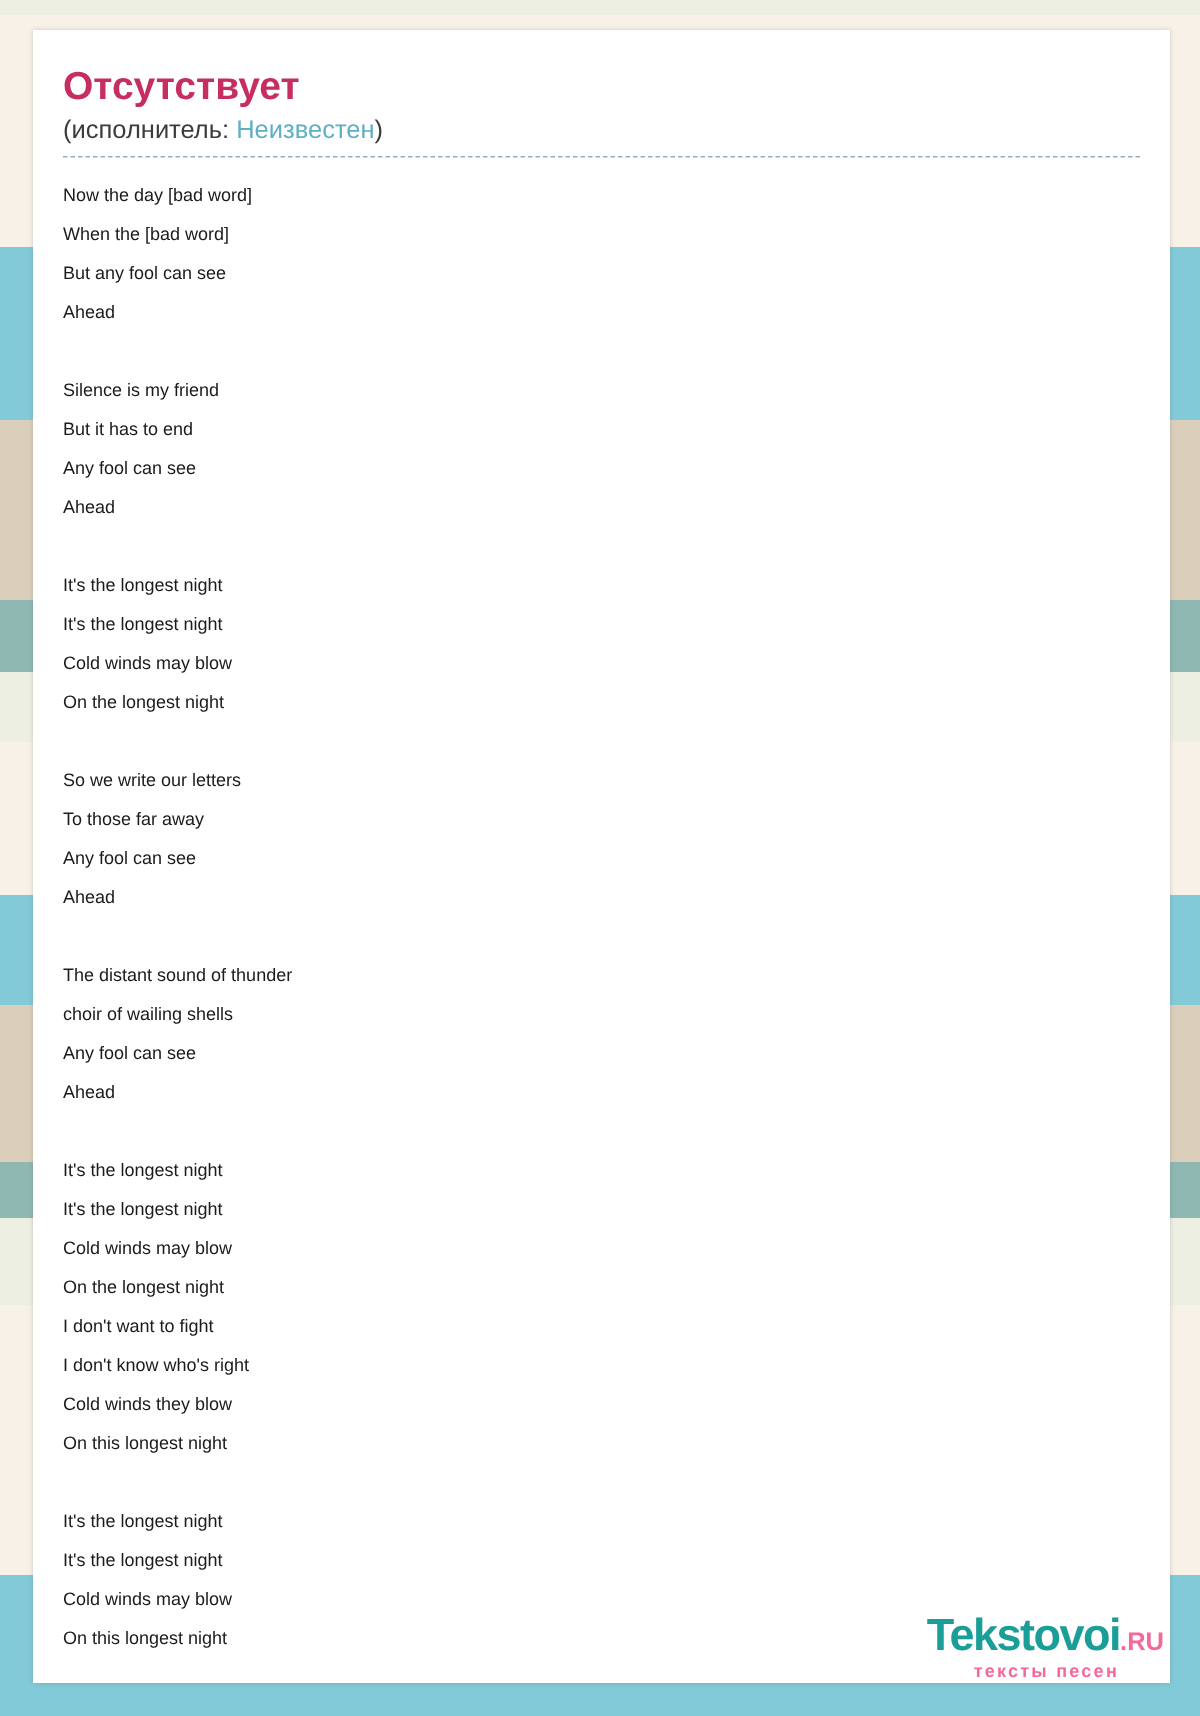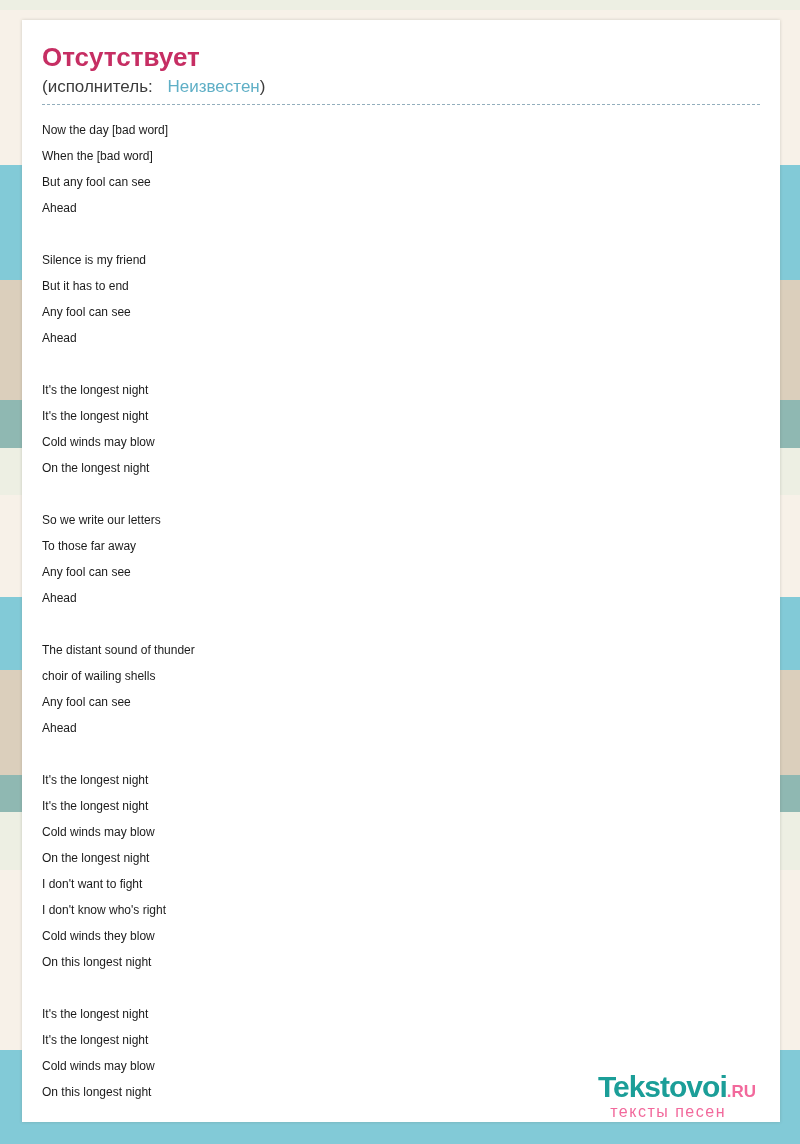"Неизвестен" .artist-link { margin-left: 10px -> none }
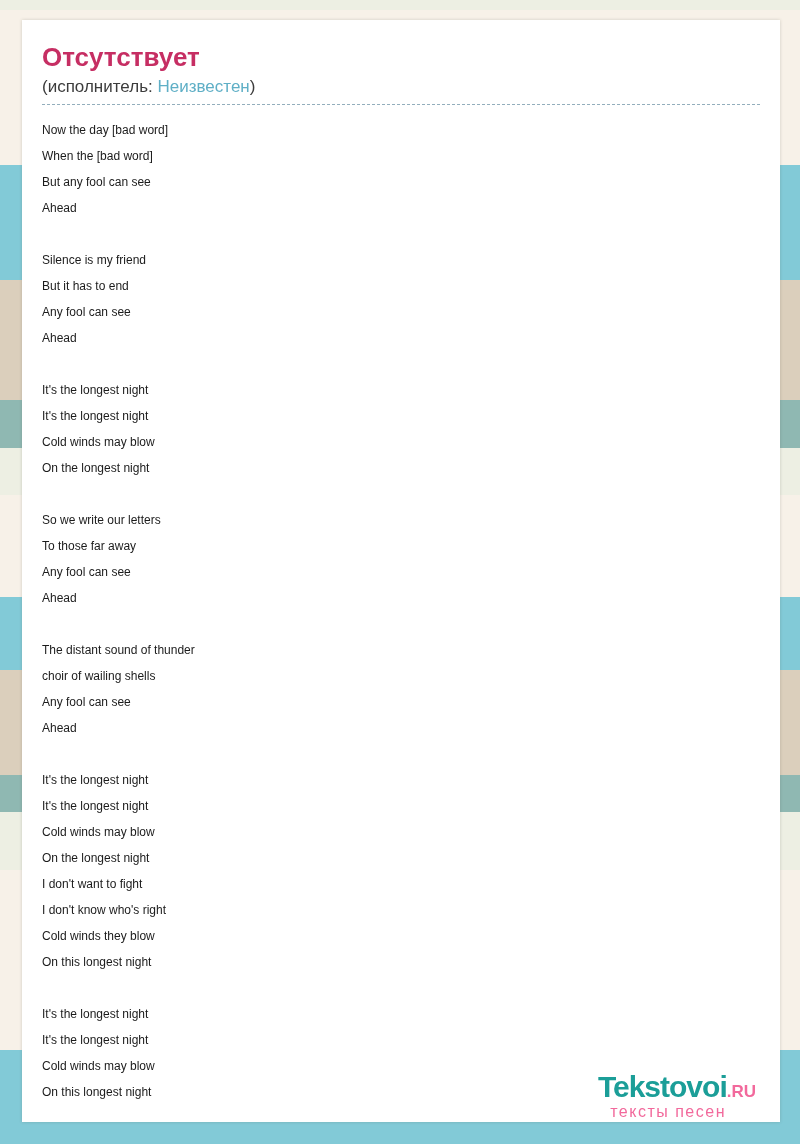"Tekstovoi.RU" .logo { right: 24px -> 4px }
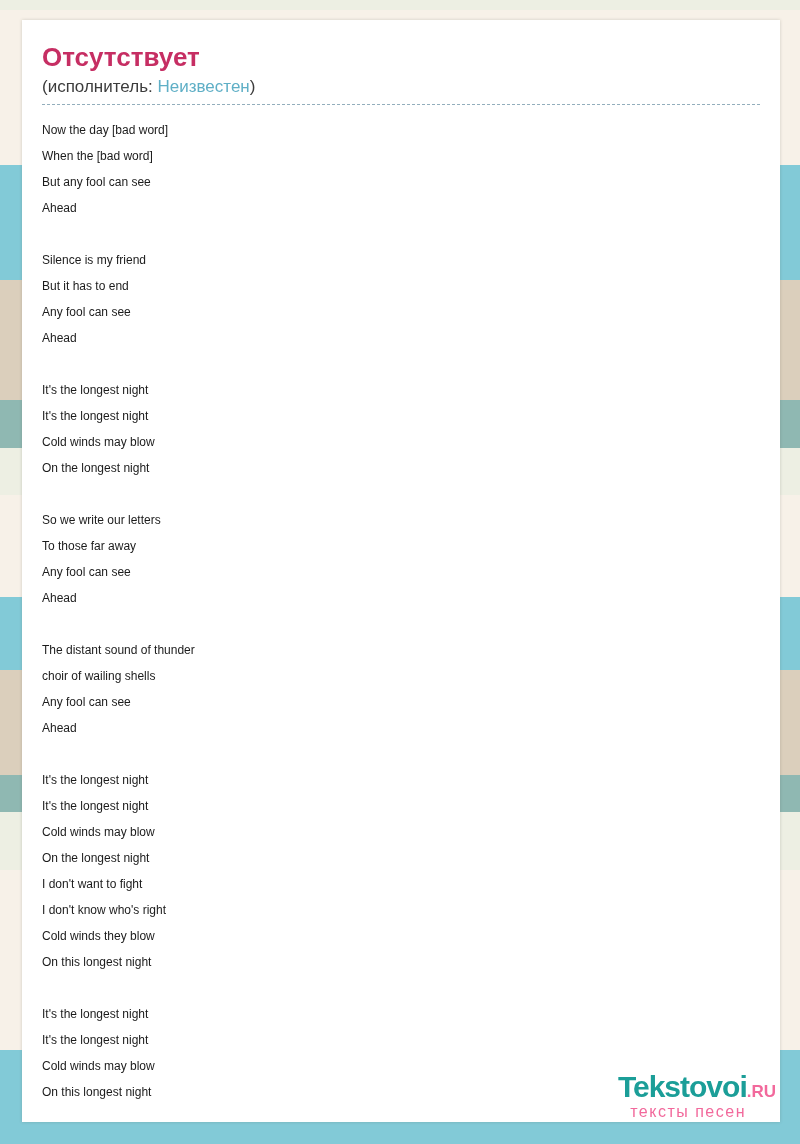"тексты песен" .logo-sub { font-size: 16px -> 12px; font-weight: normal -> bold }
